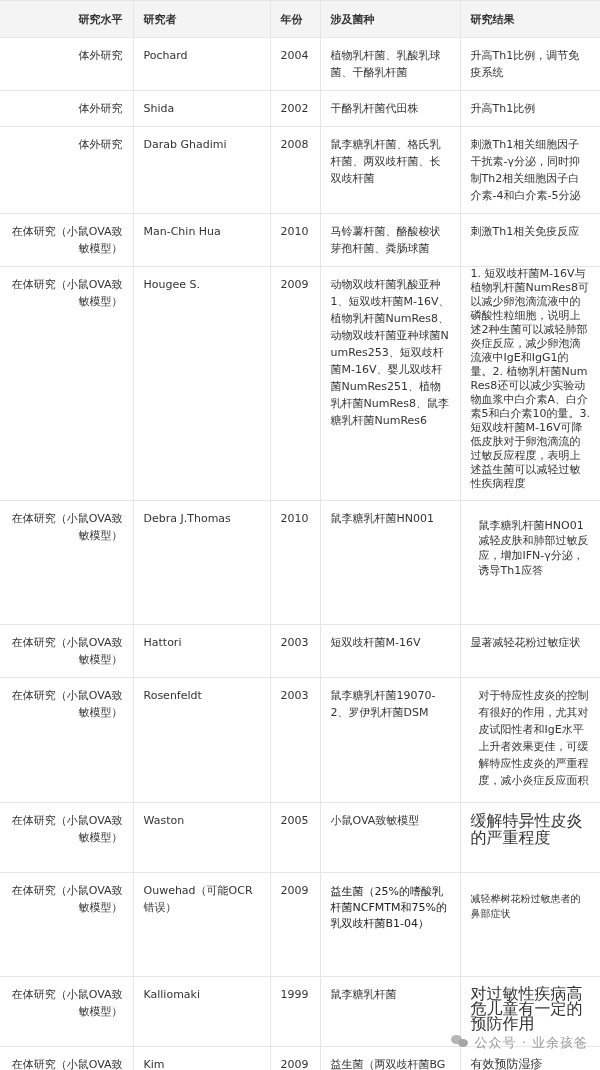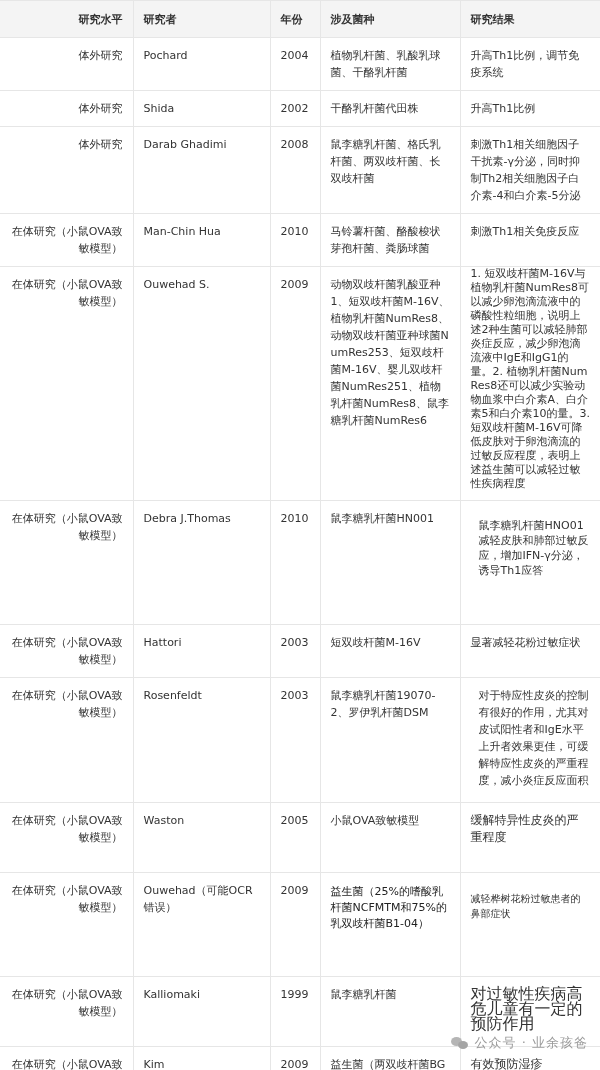"Ouwehad S." td { text: Ouwehad -> Hougee }
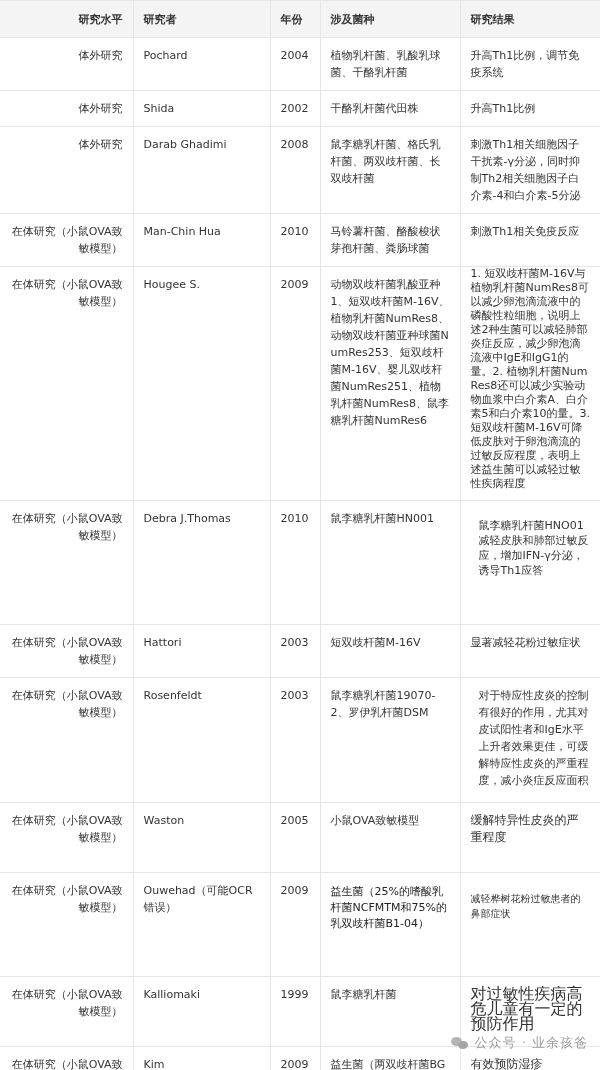"缓解特异性皮炎的严重程度" td { font-size: 12px -> 16px }
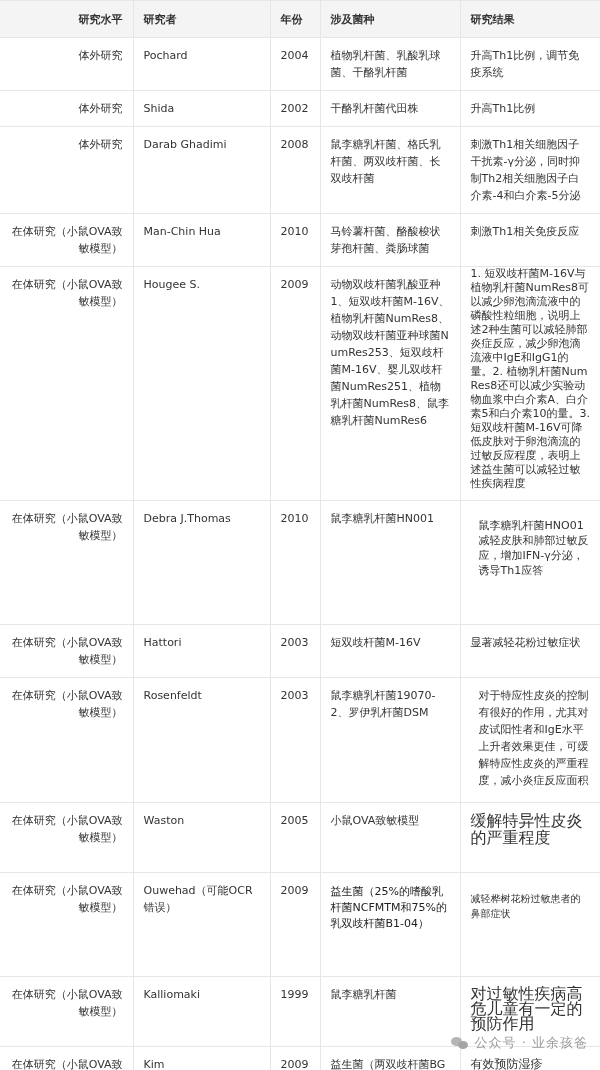"公众号 · 业余孩爸" .watermark { align-items: center -> flex-start }
